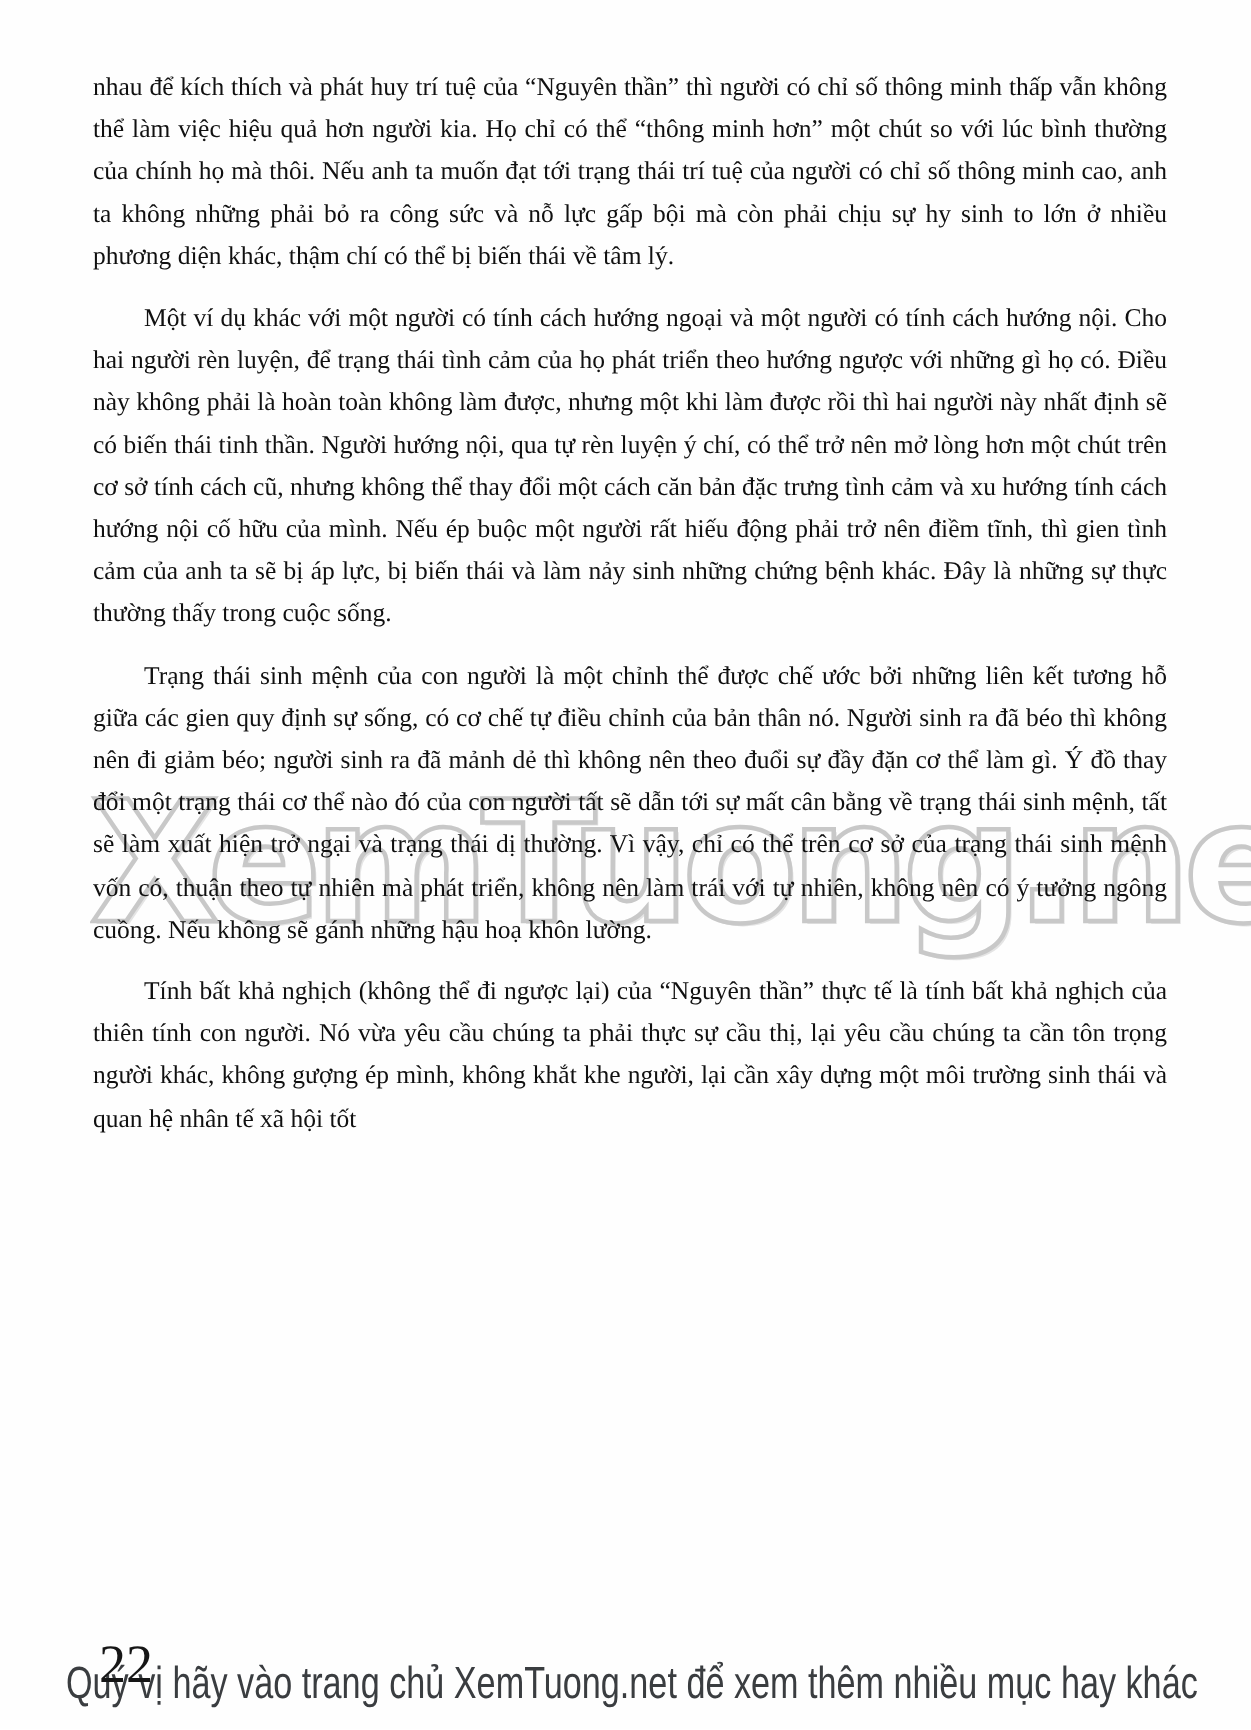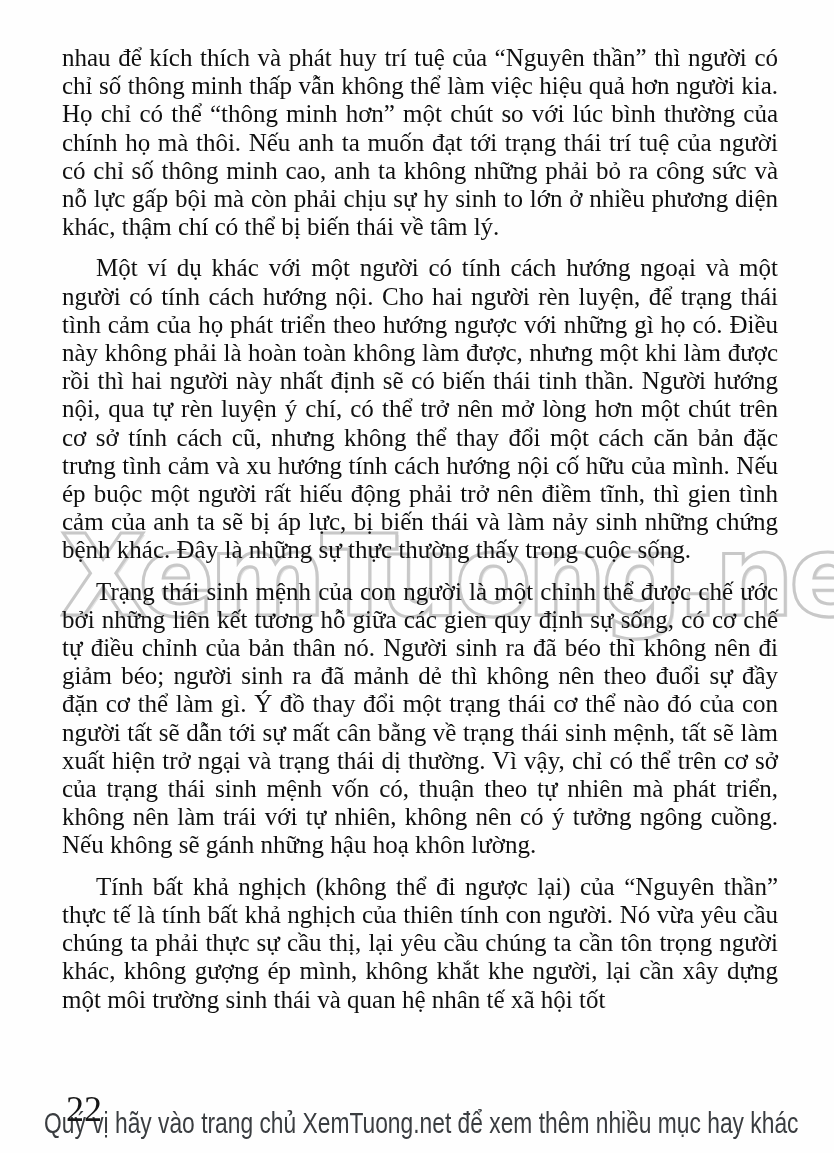"nhau để kích thích và" .text-block { font-size: 25px -> 17px }
